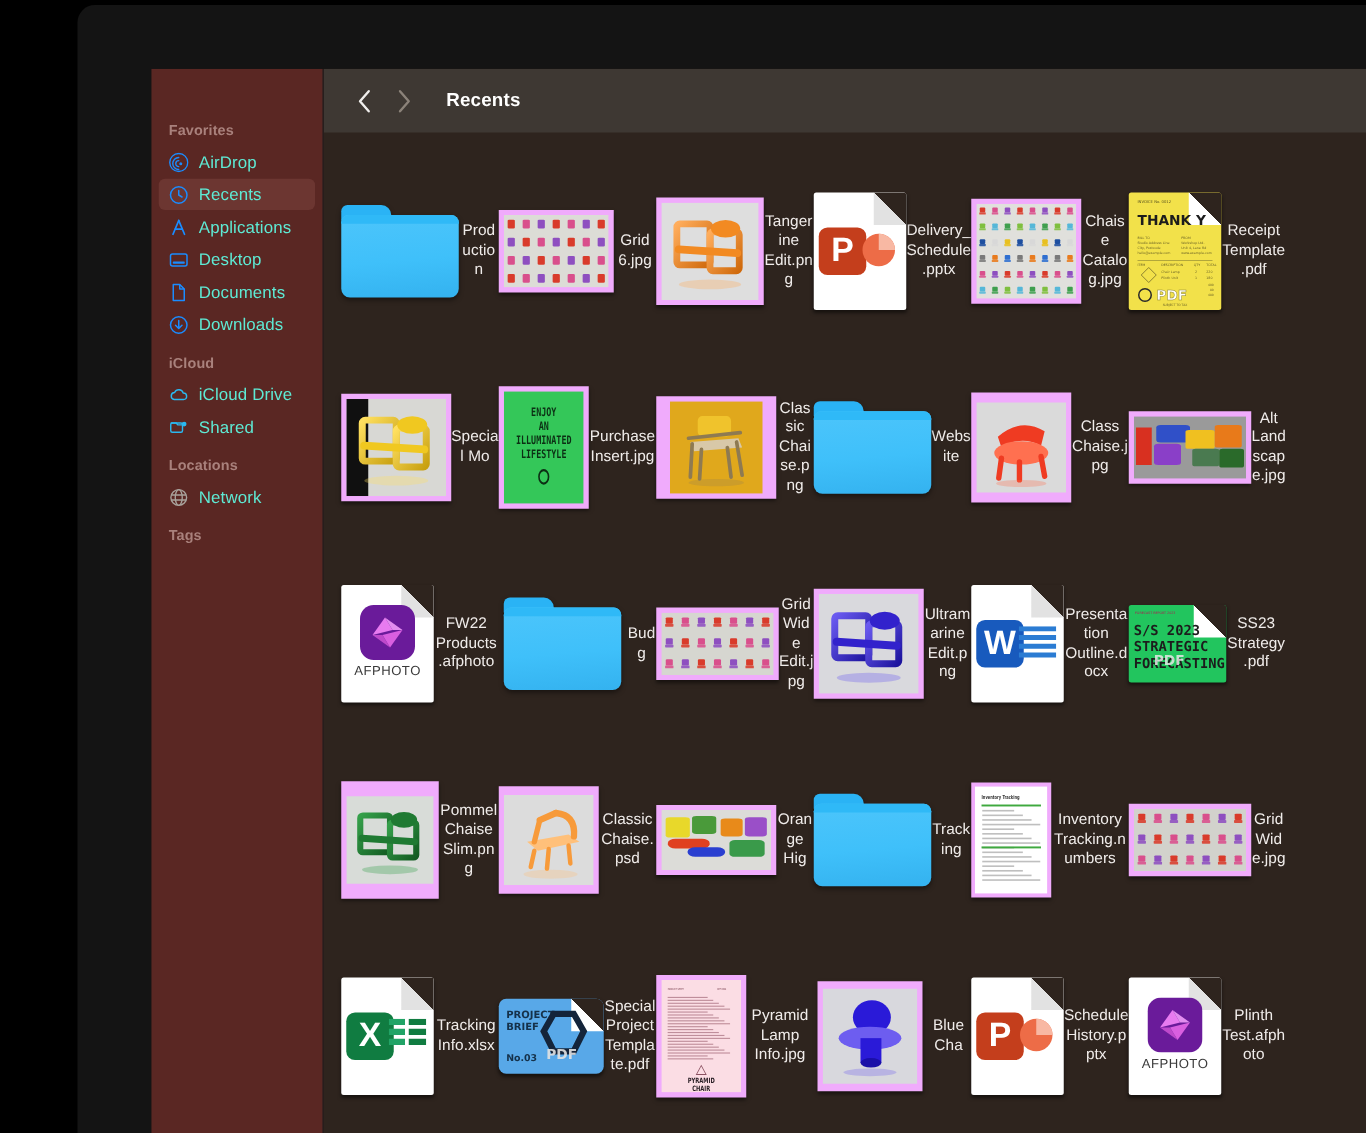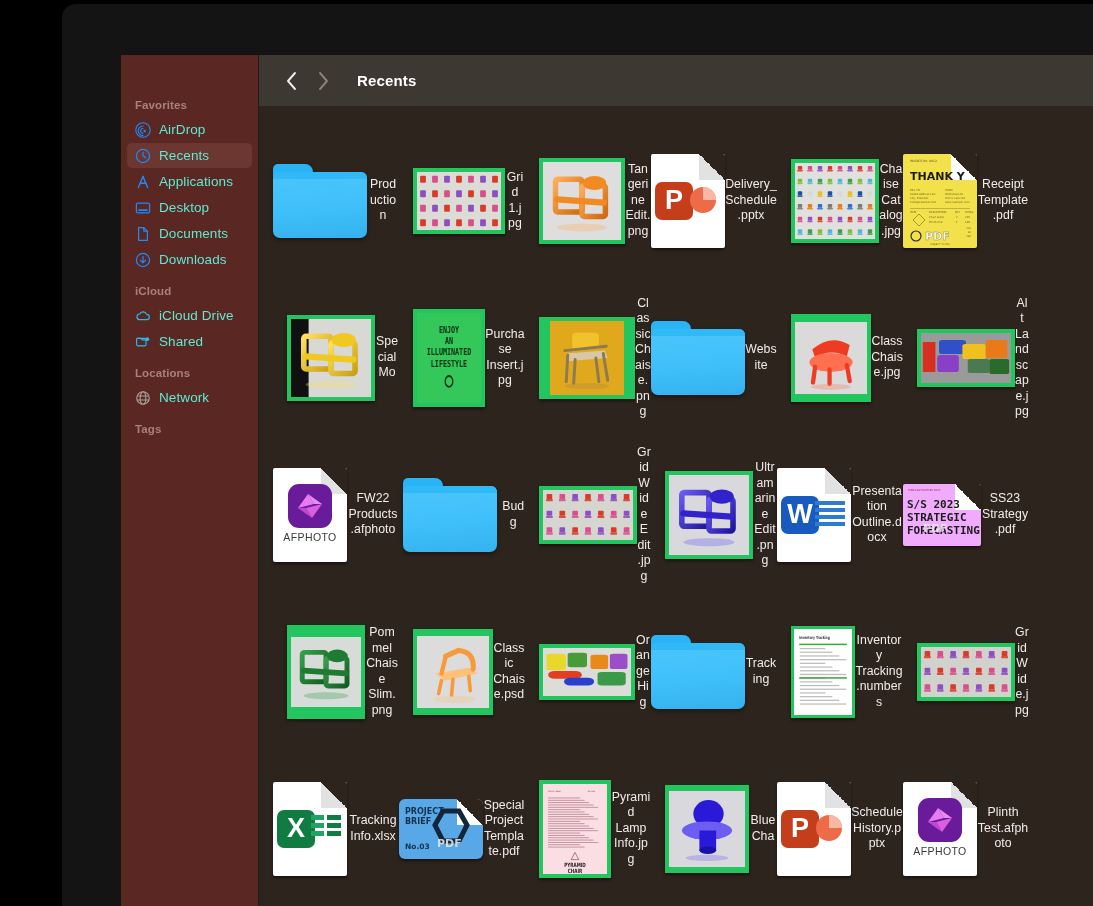"Grid 1.jpg" div.cap { text: 1.jpg -> 6.jpg }
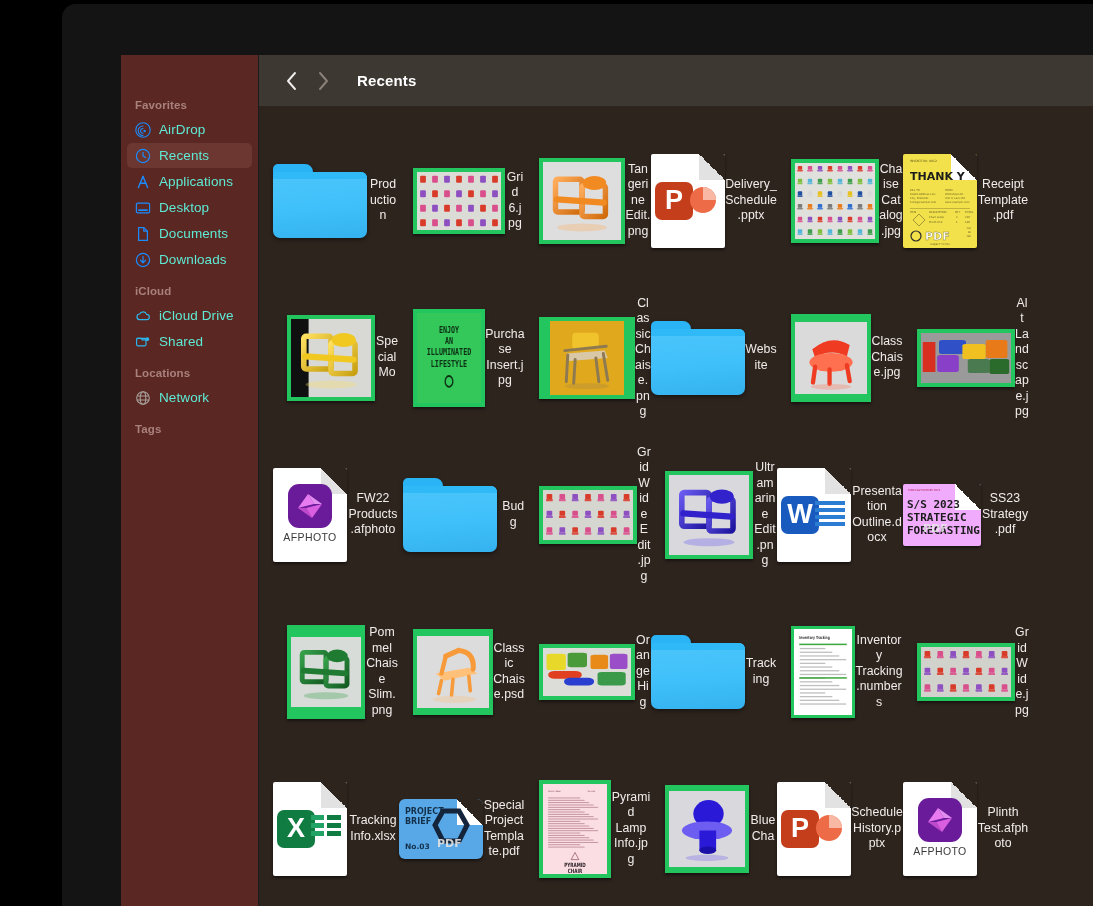"ENJOY" .photo { background: #22c55e -> #f0abfc; margin-left: 14px -> none }
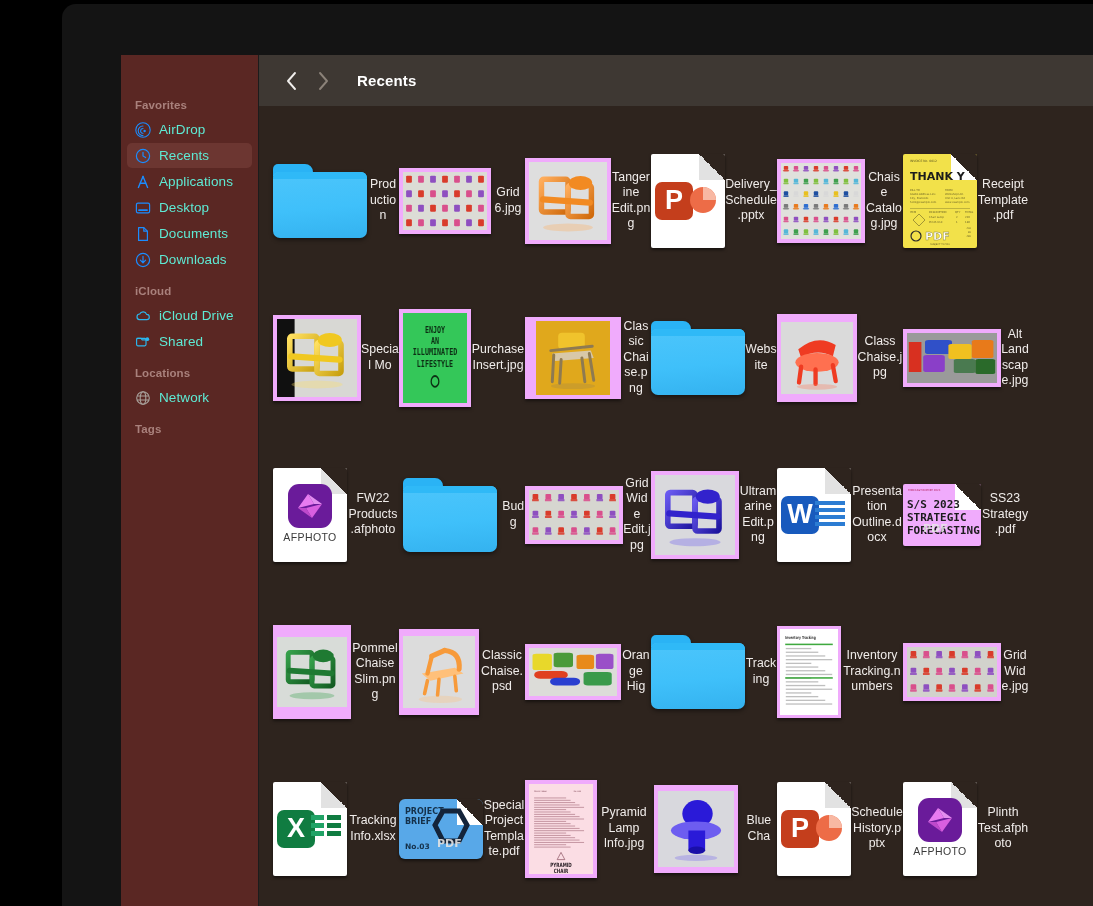"S/S 2023" div.docpage { background: #f0abfc -> #22c55e }
